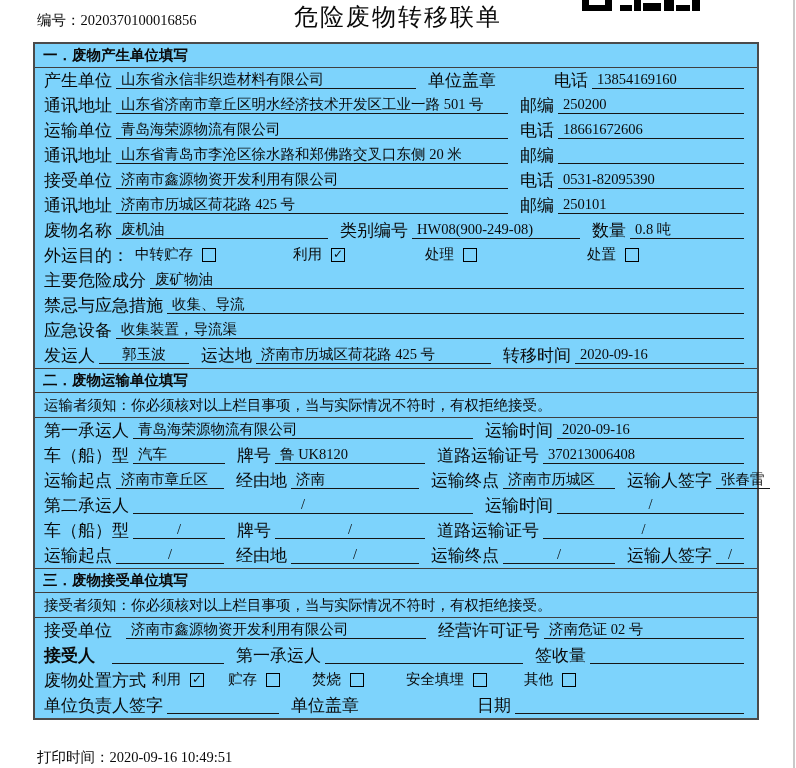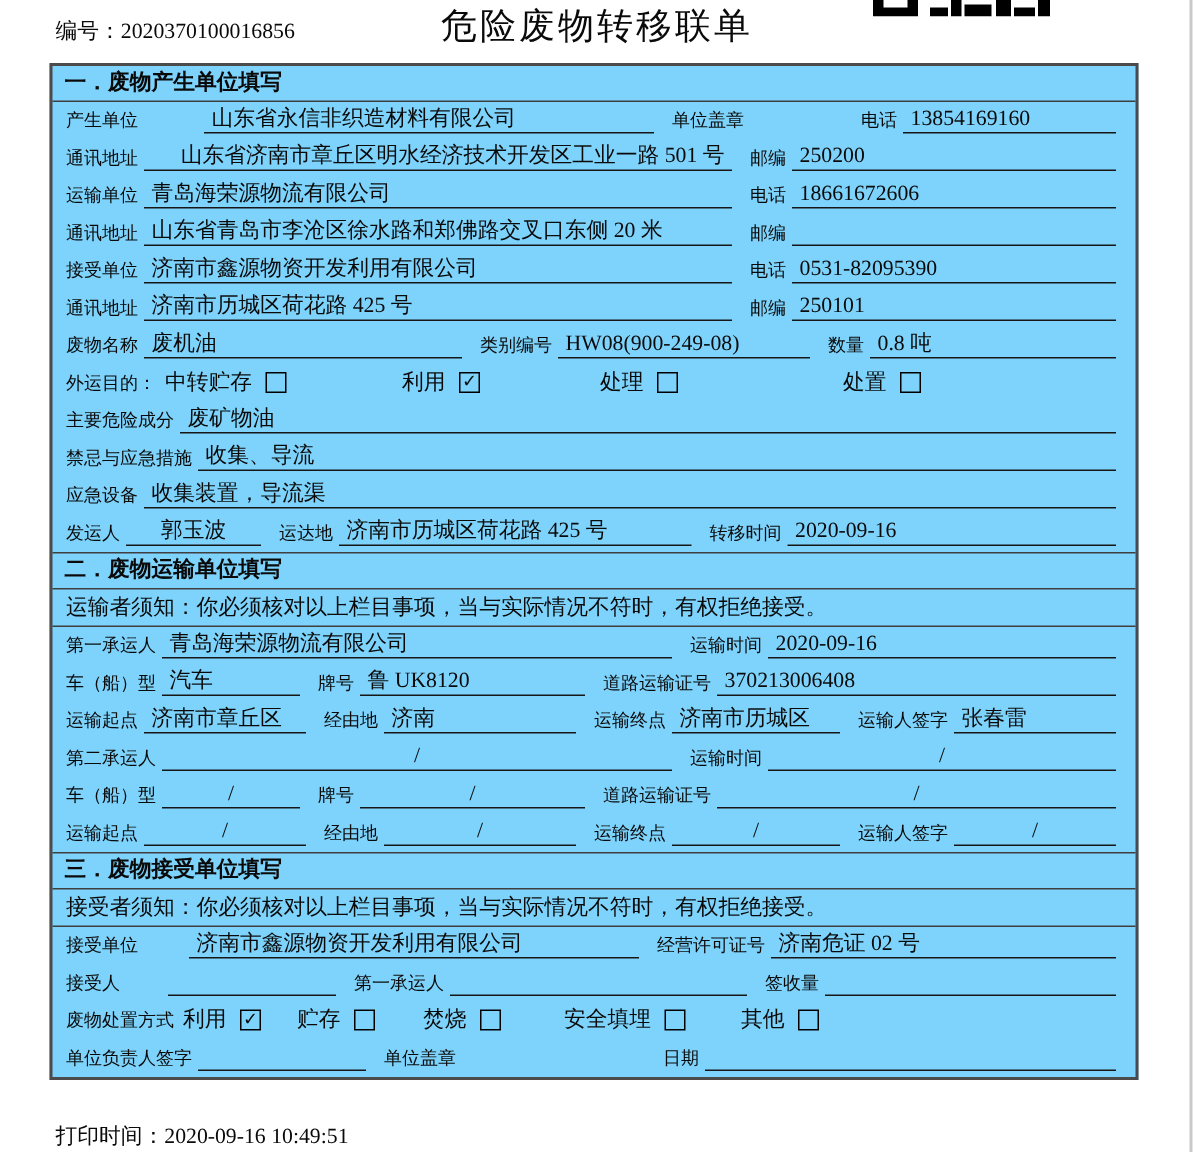"产生单位" .lab { font-size: 12px -> 17px }
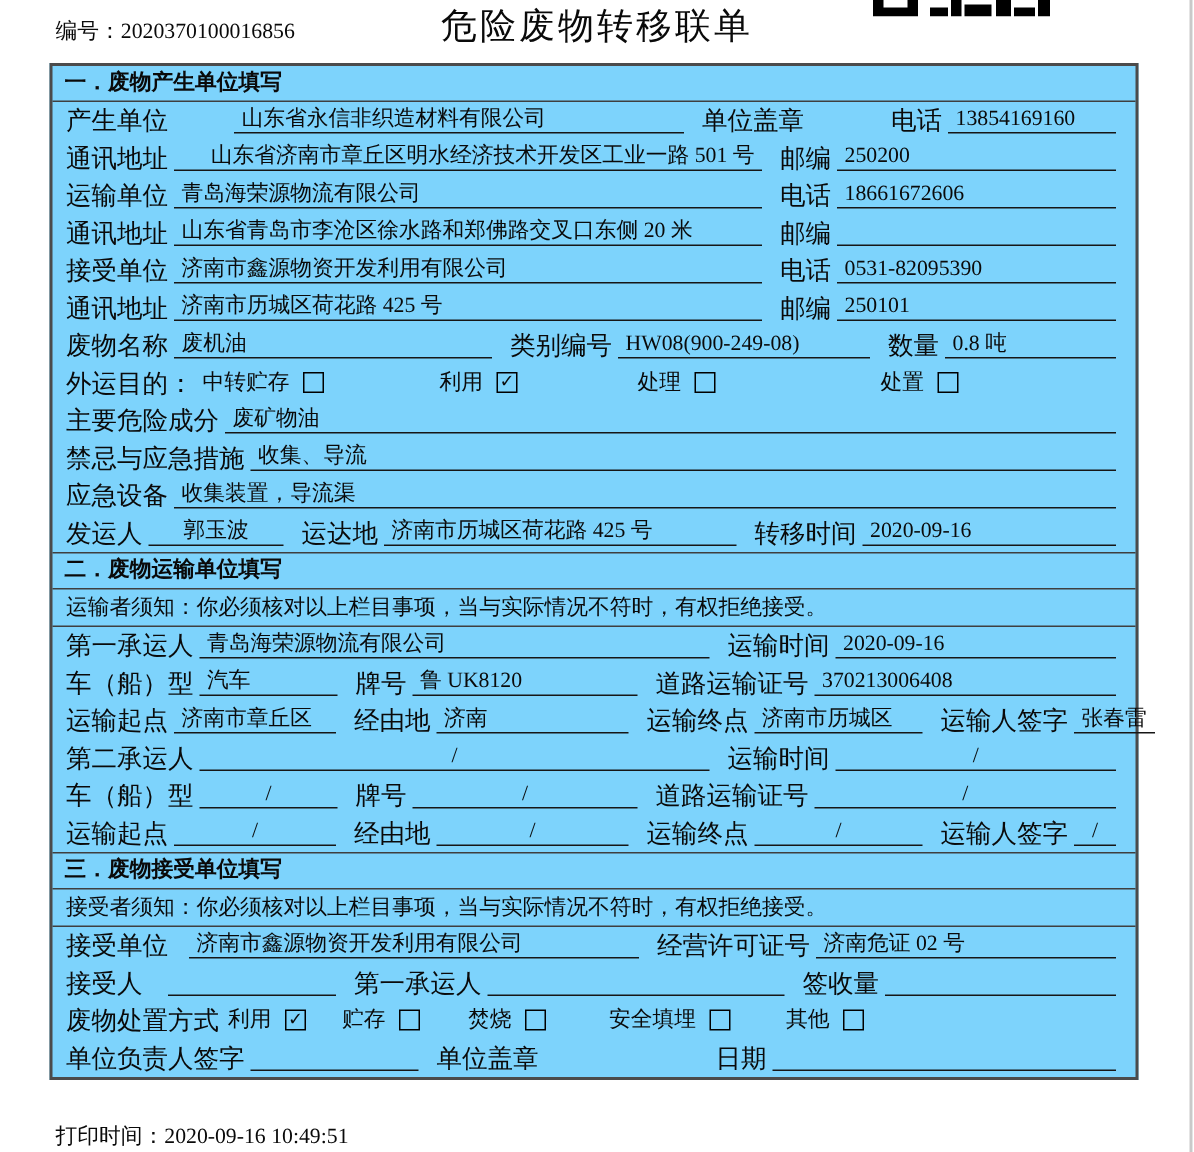"山东省永信非织造材料有限公司" span.val { margin-left: 40px -> none }
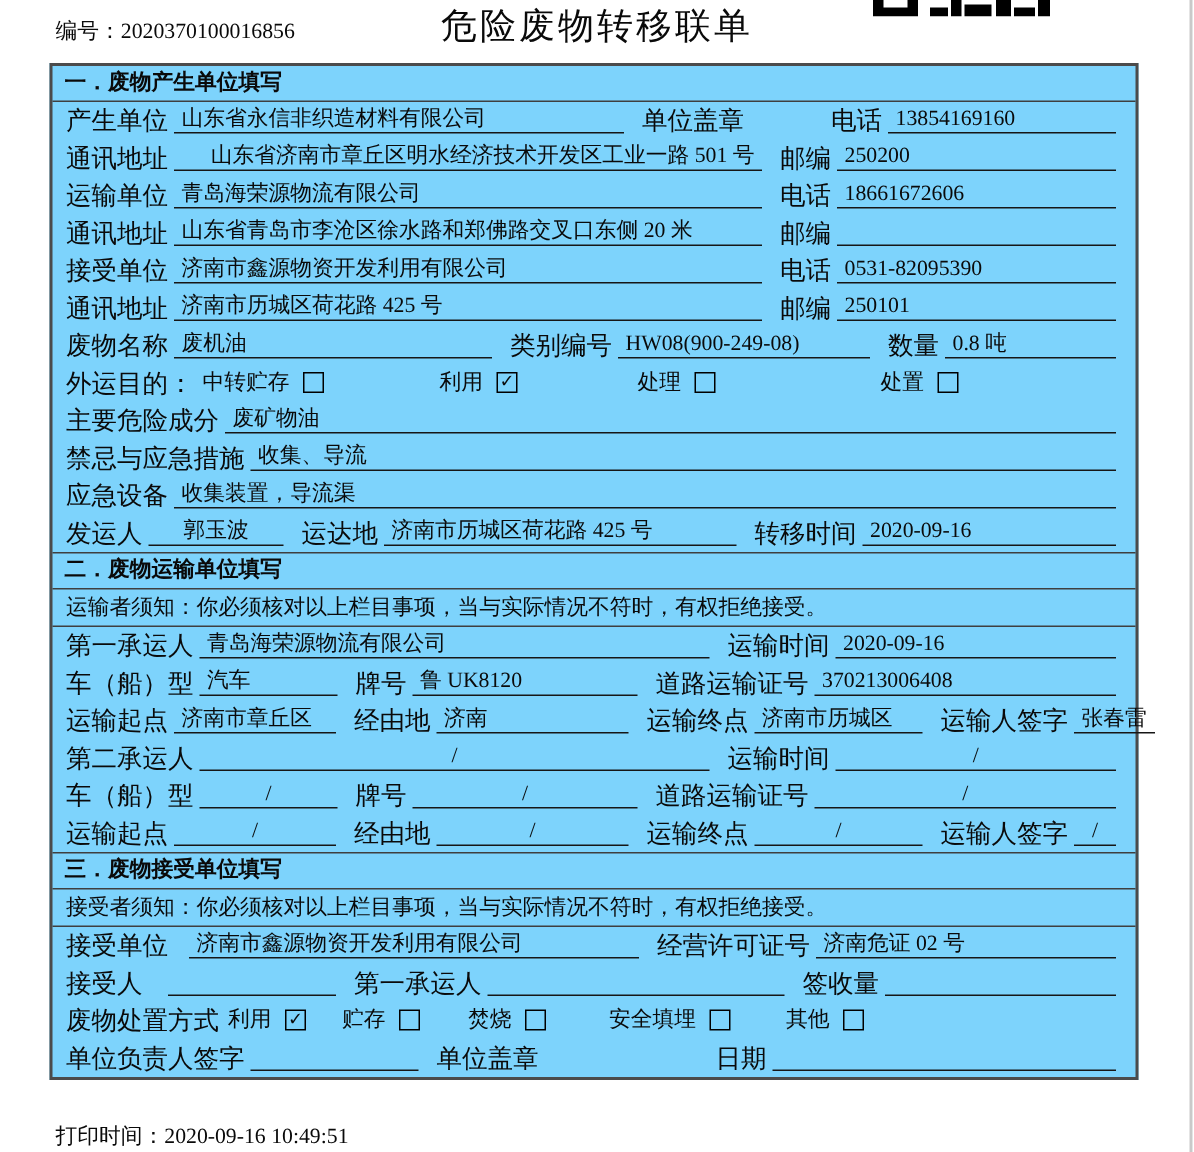"山东省济南市章丘区明水经济技术开发区工业一路 501 号" span.val { text-align: right -> none }
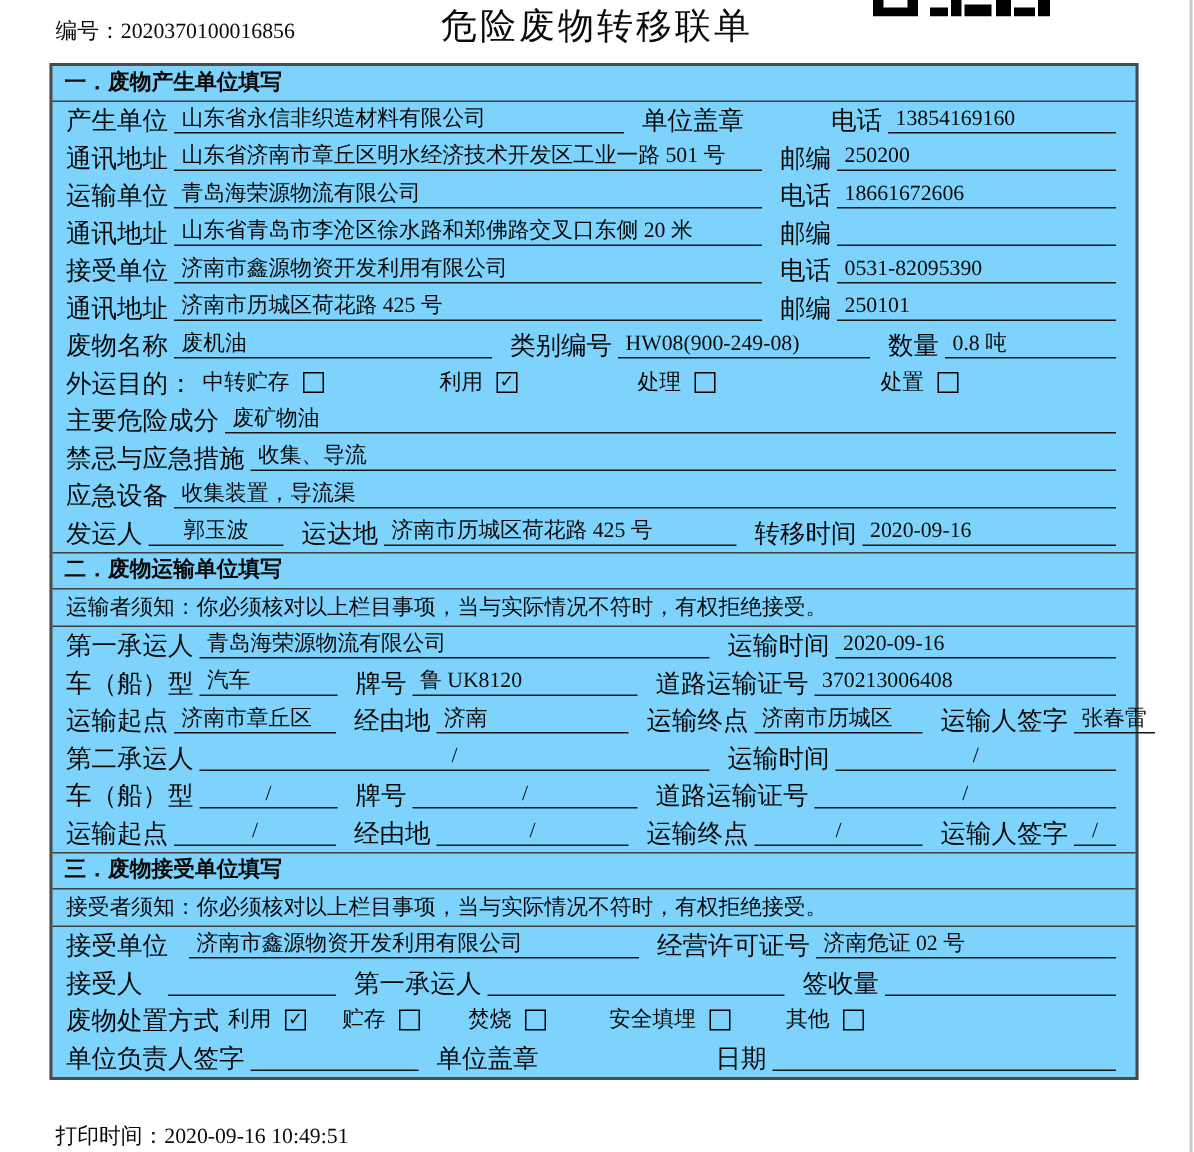"接受人" span.lab { font-weight: none -> bold }
